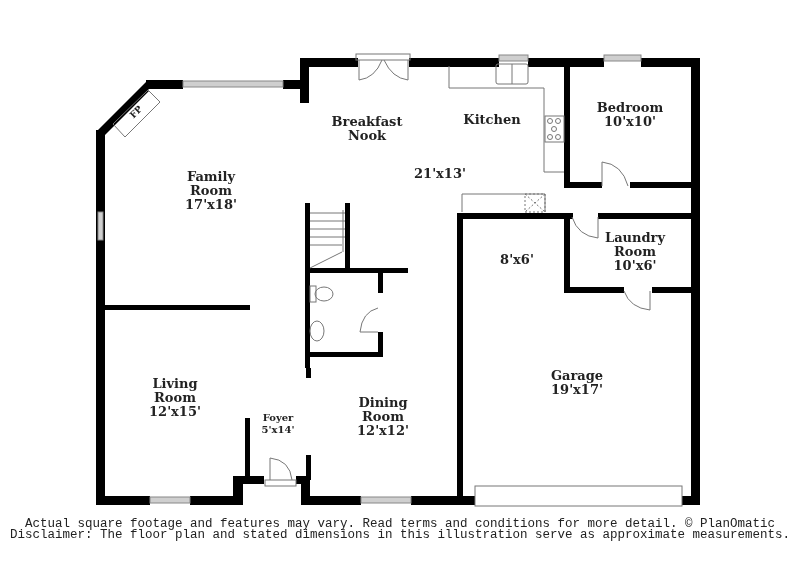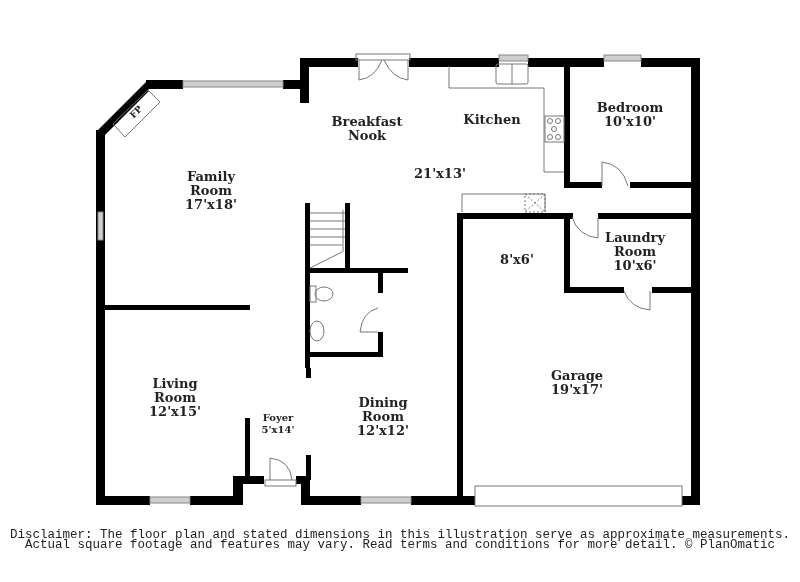"Actual square footage and features" div.disc { top: 537px -> 516px }
